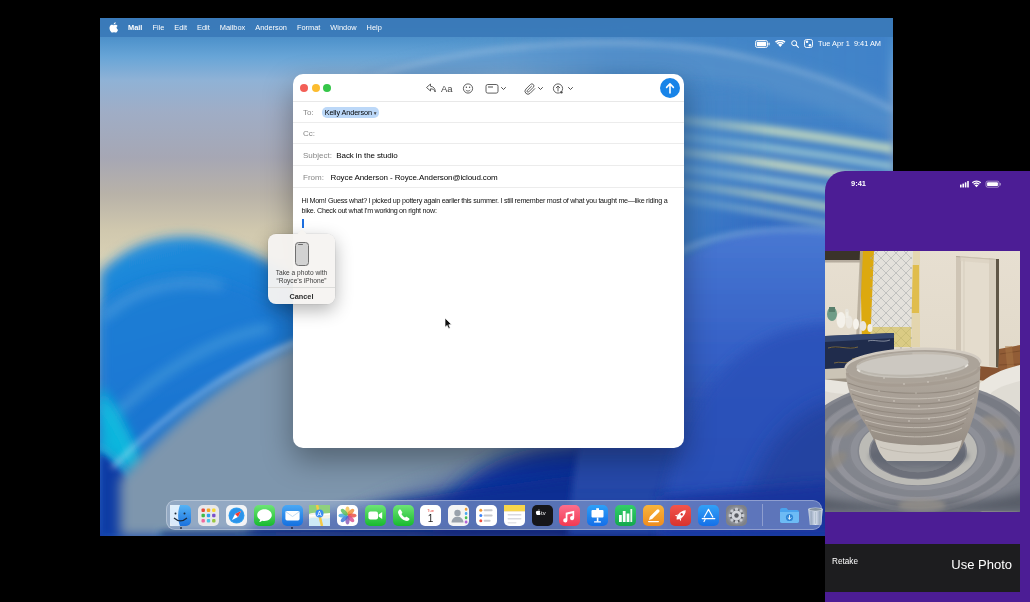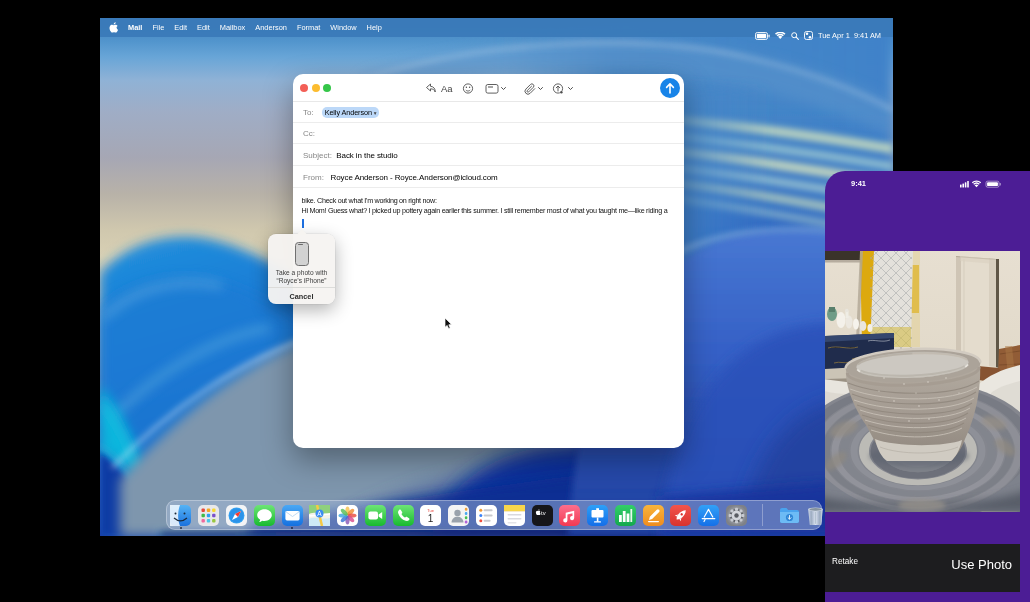"Tue Apr 1 9:41 AM" #menubar .right { top: 8px -> 16px }
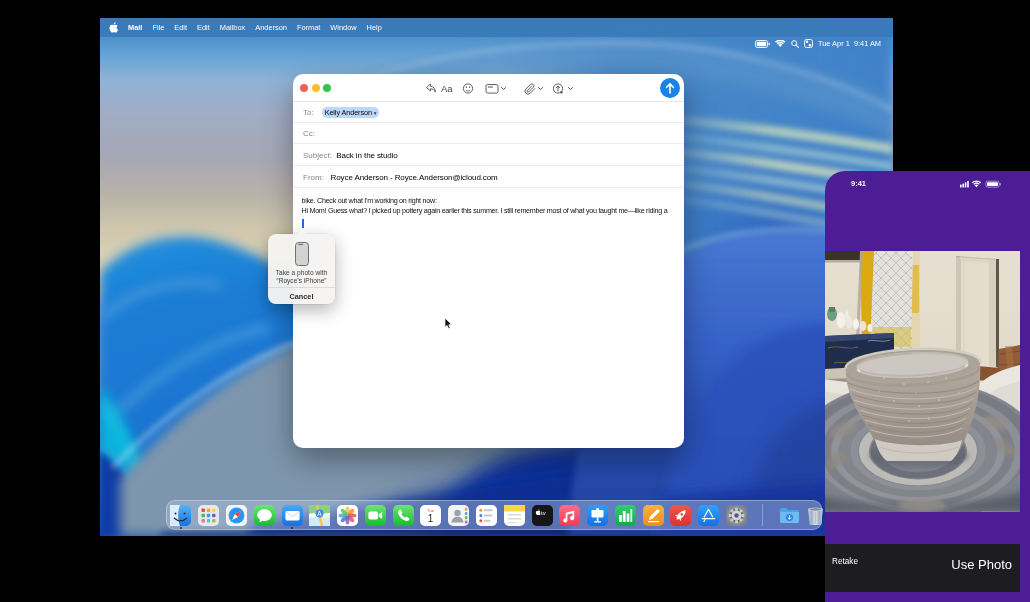"bike. Check out what I'm" div.l1 { order: before "Hi Mom! Guess what? I" -> after "Hi Mom! Guess what? I" }
